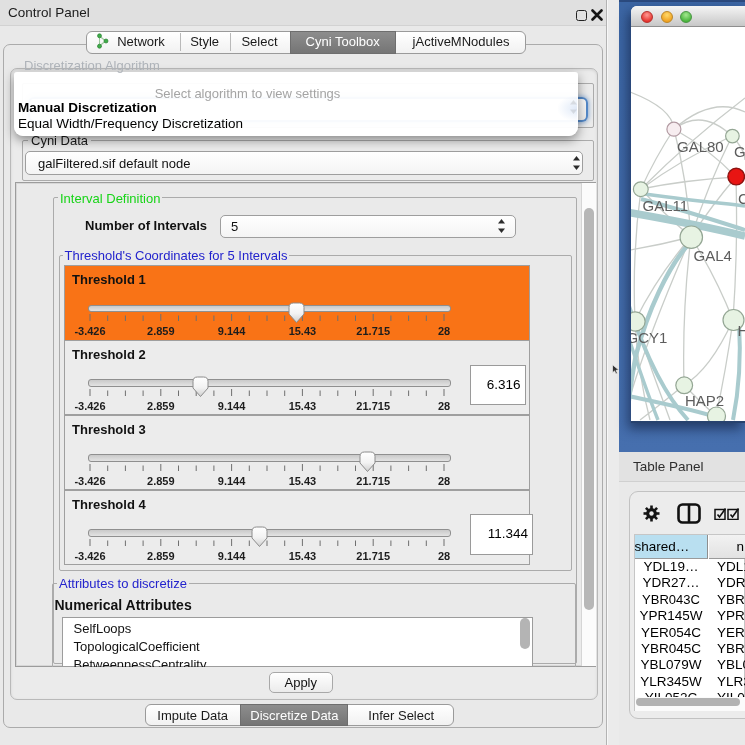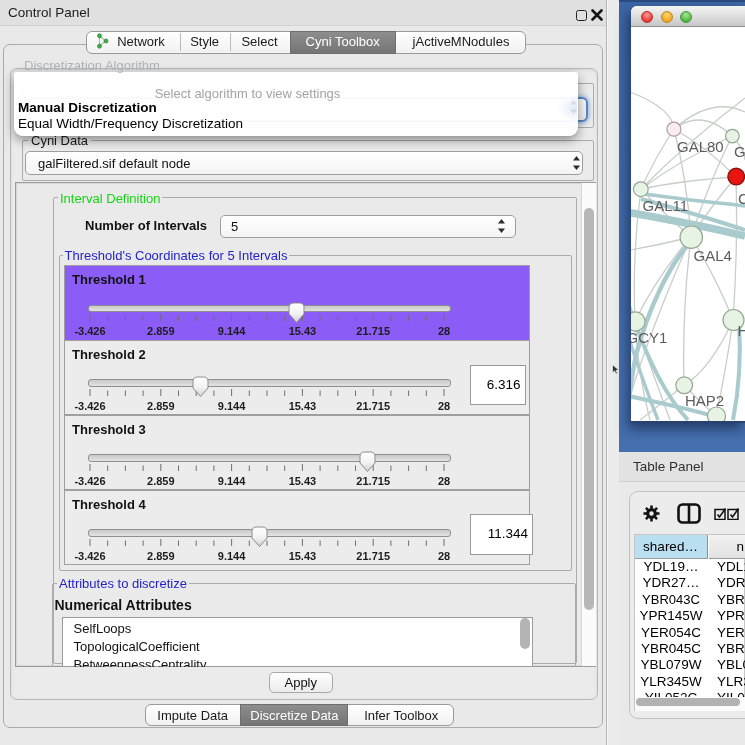"Threshold 1" div { background: #8b5cf6 -> #f97316 }
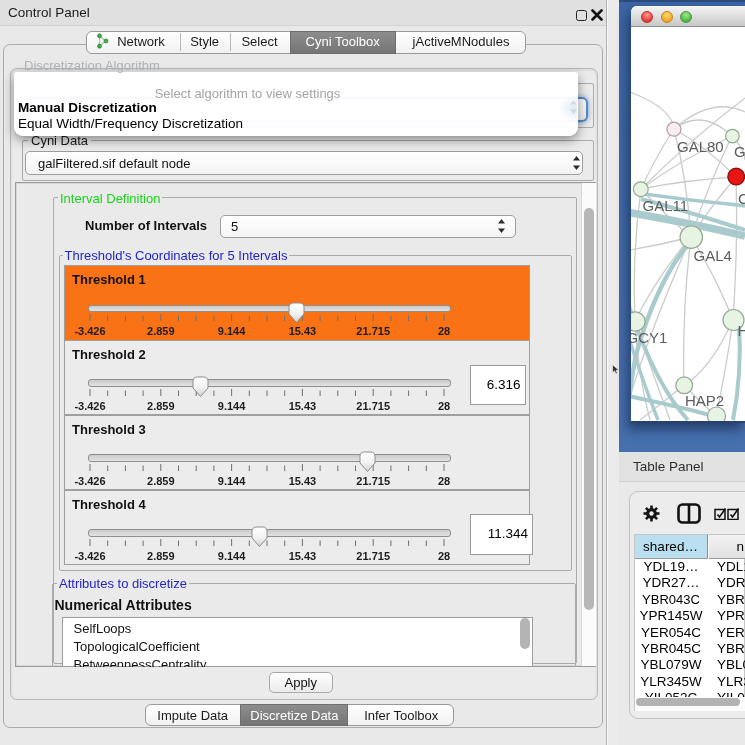"shared…" div { text-align: center -> none }
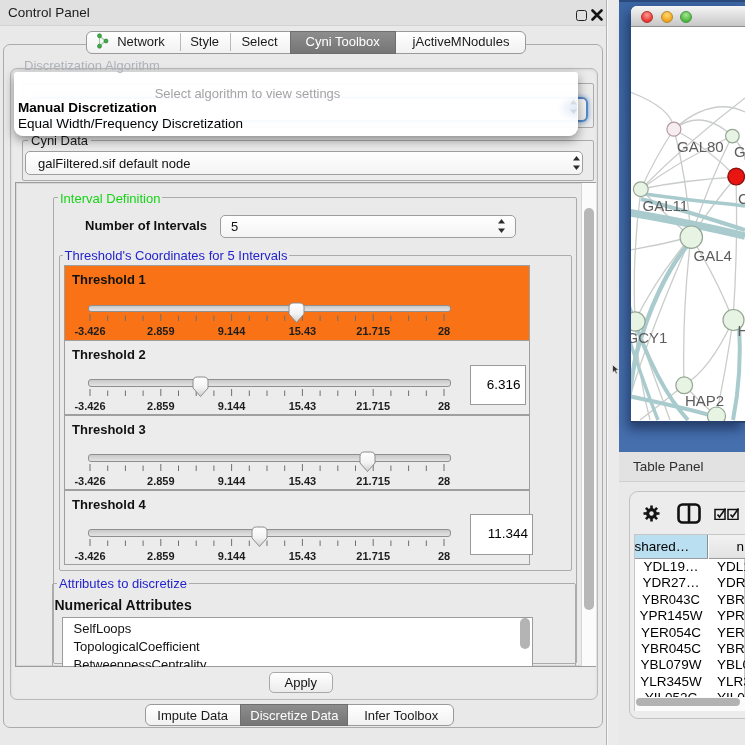"Infer Toolbox" div.tabb { text: Toolbox -> Select }
